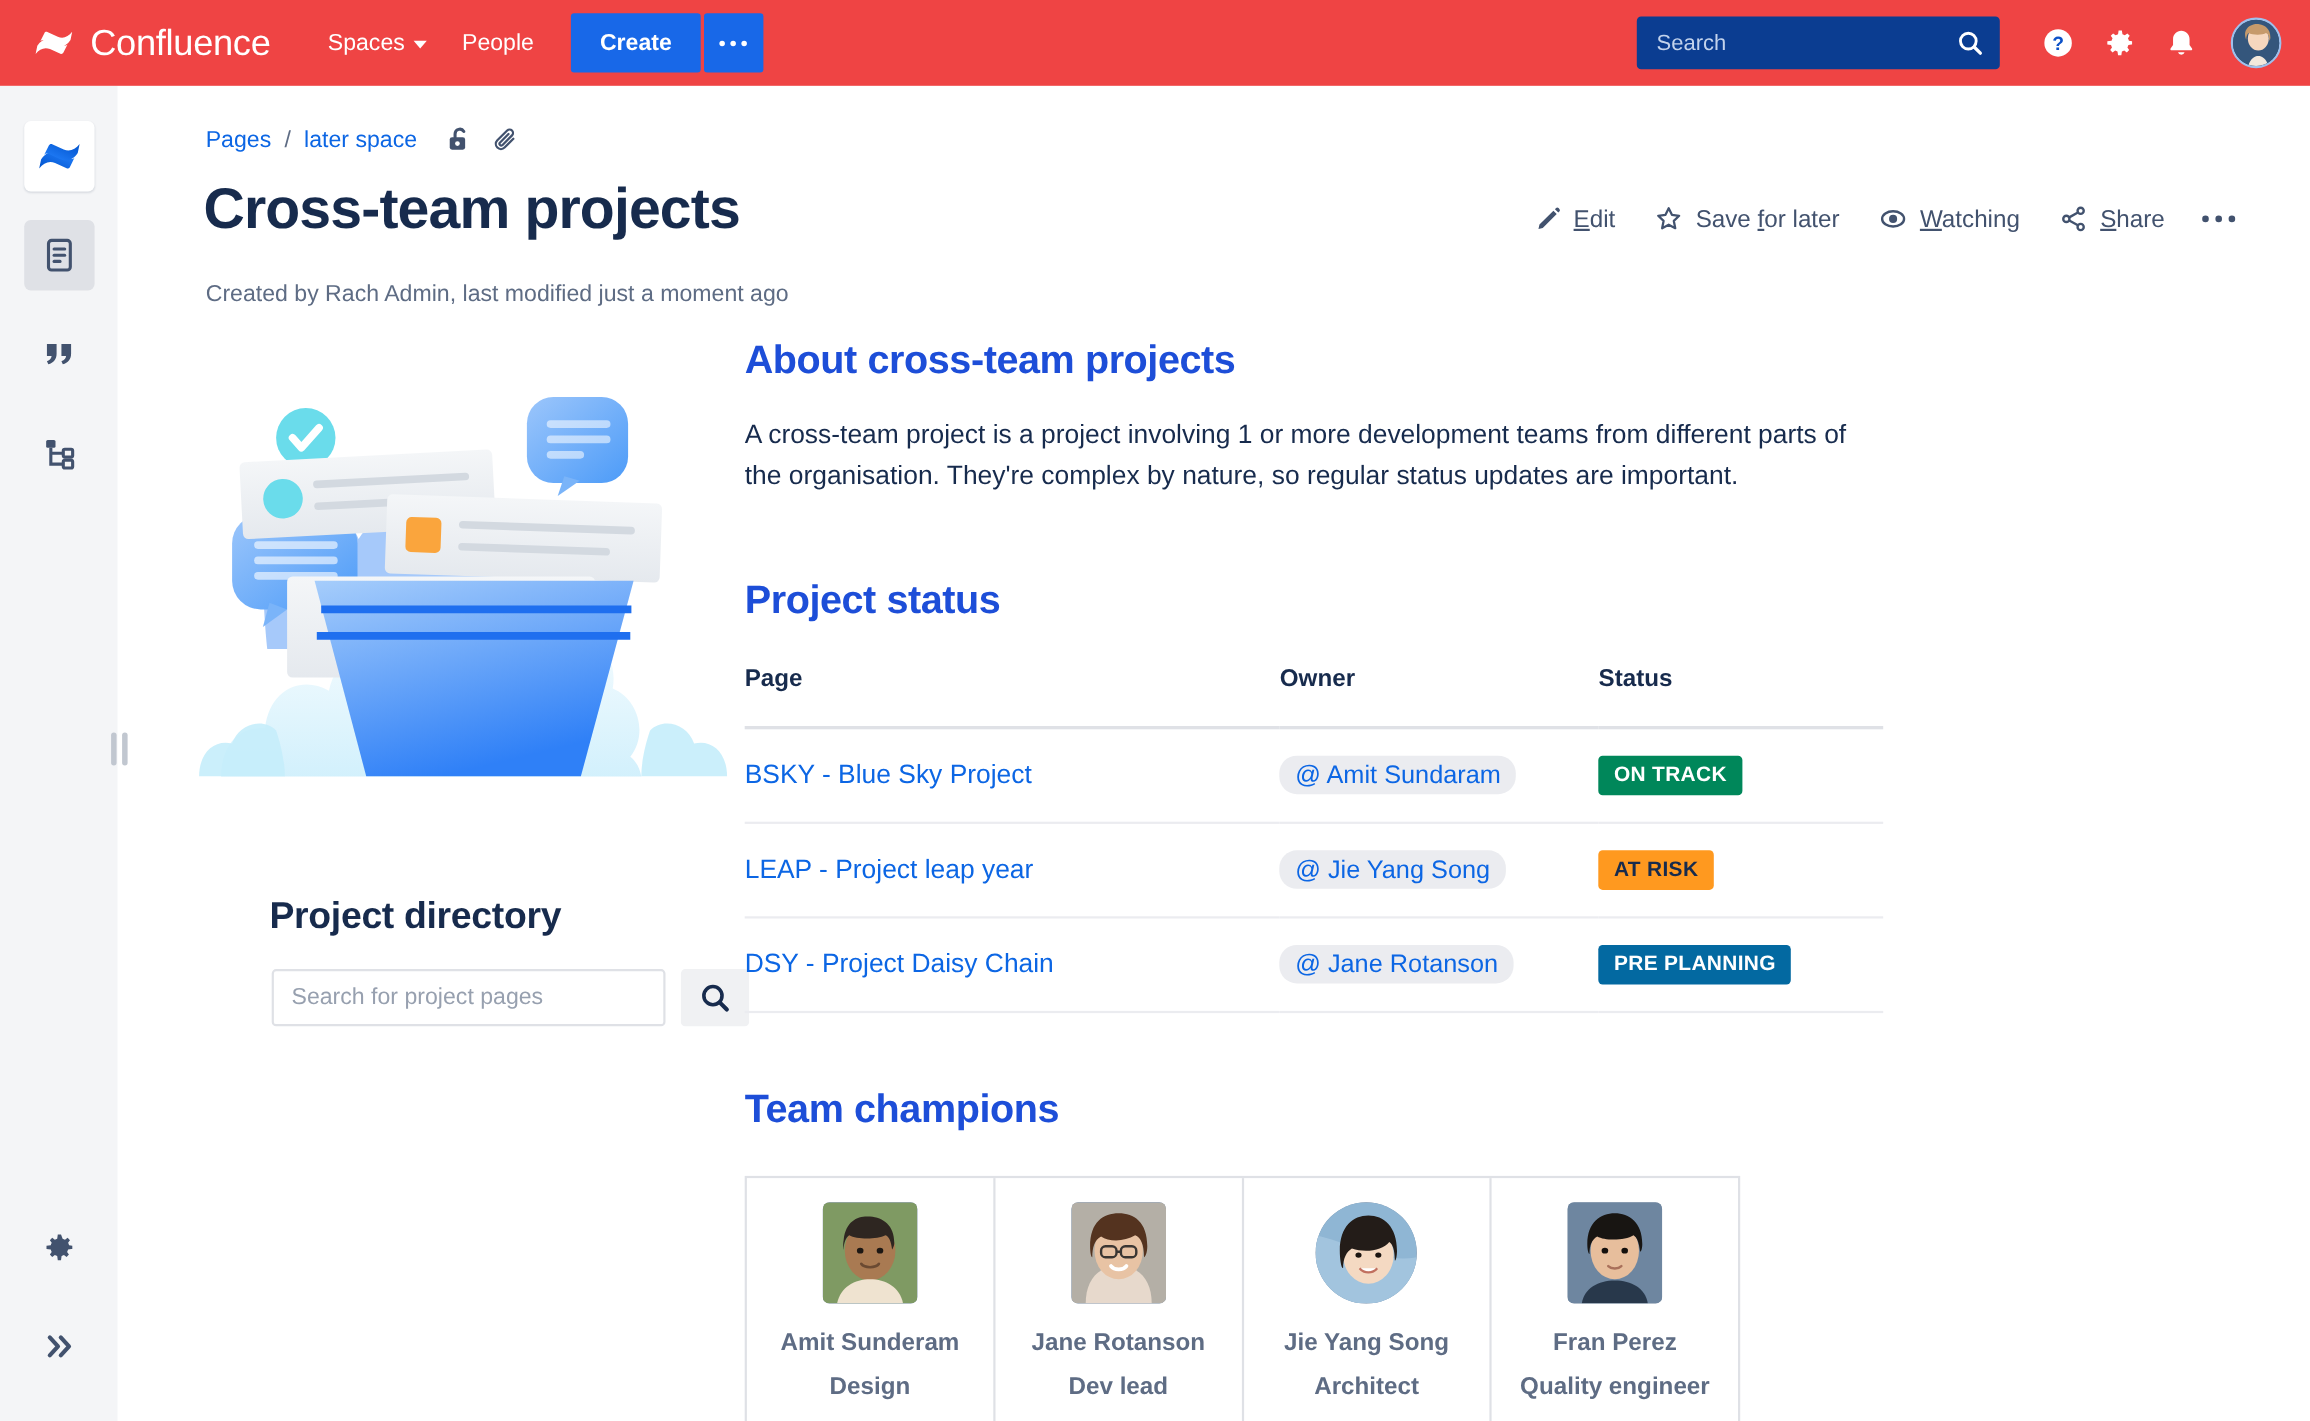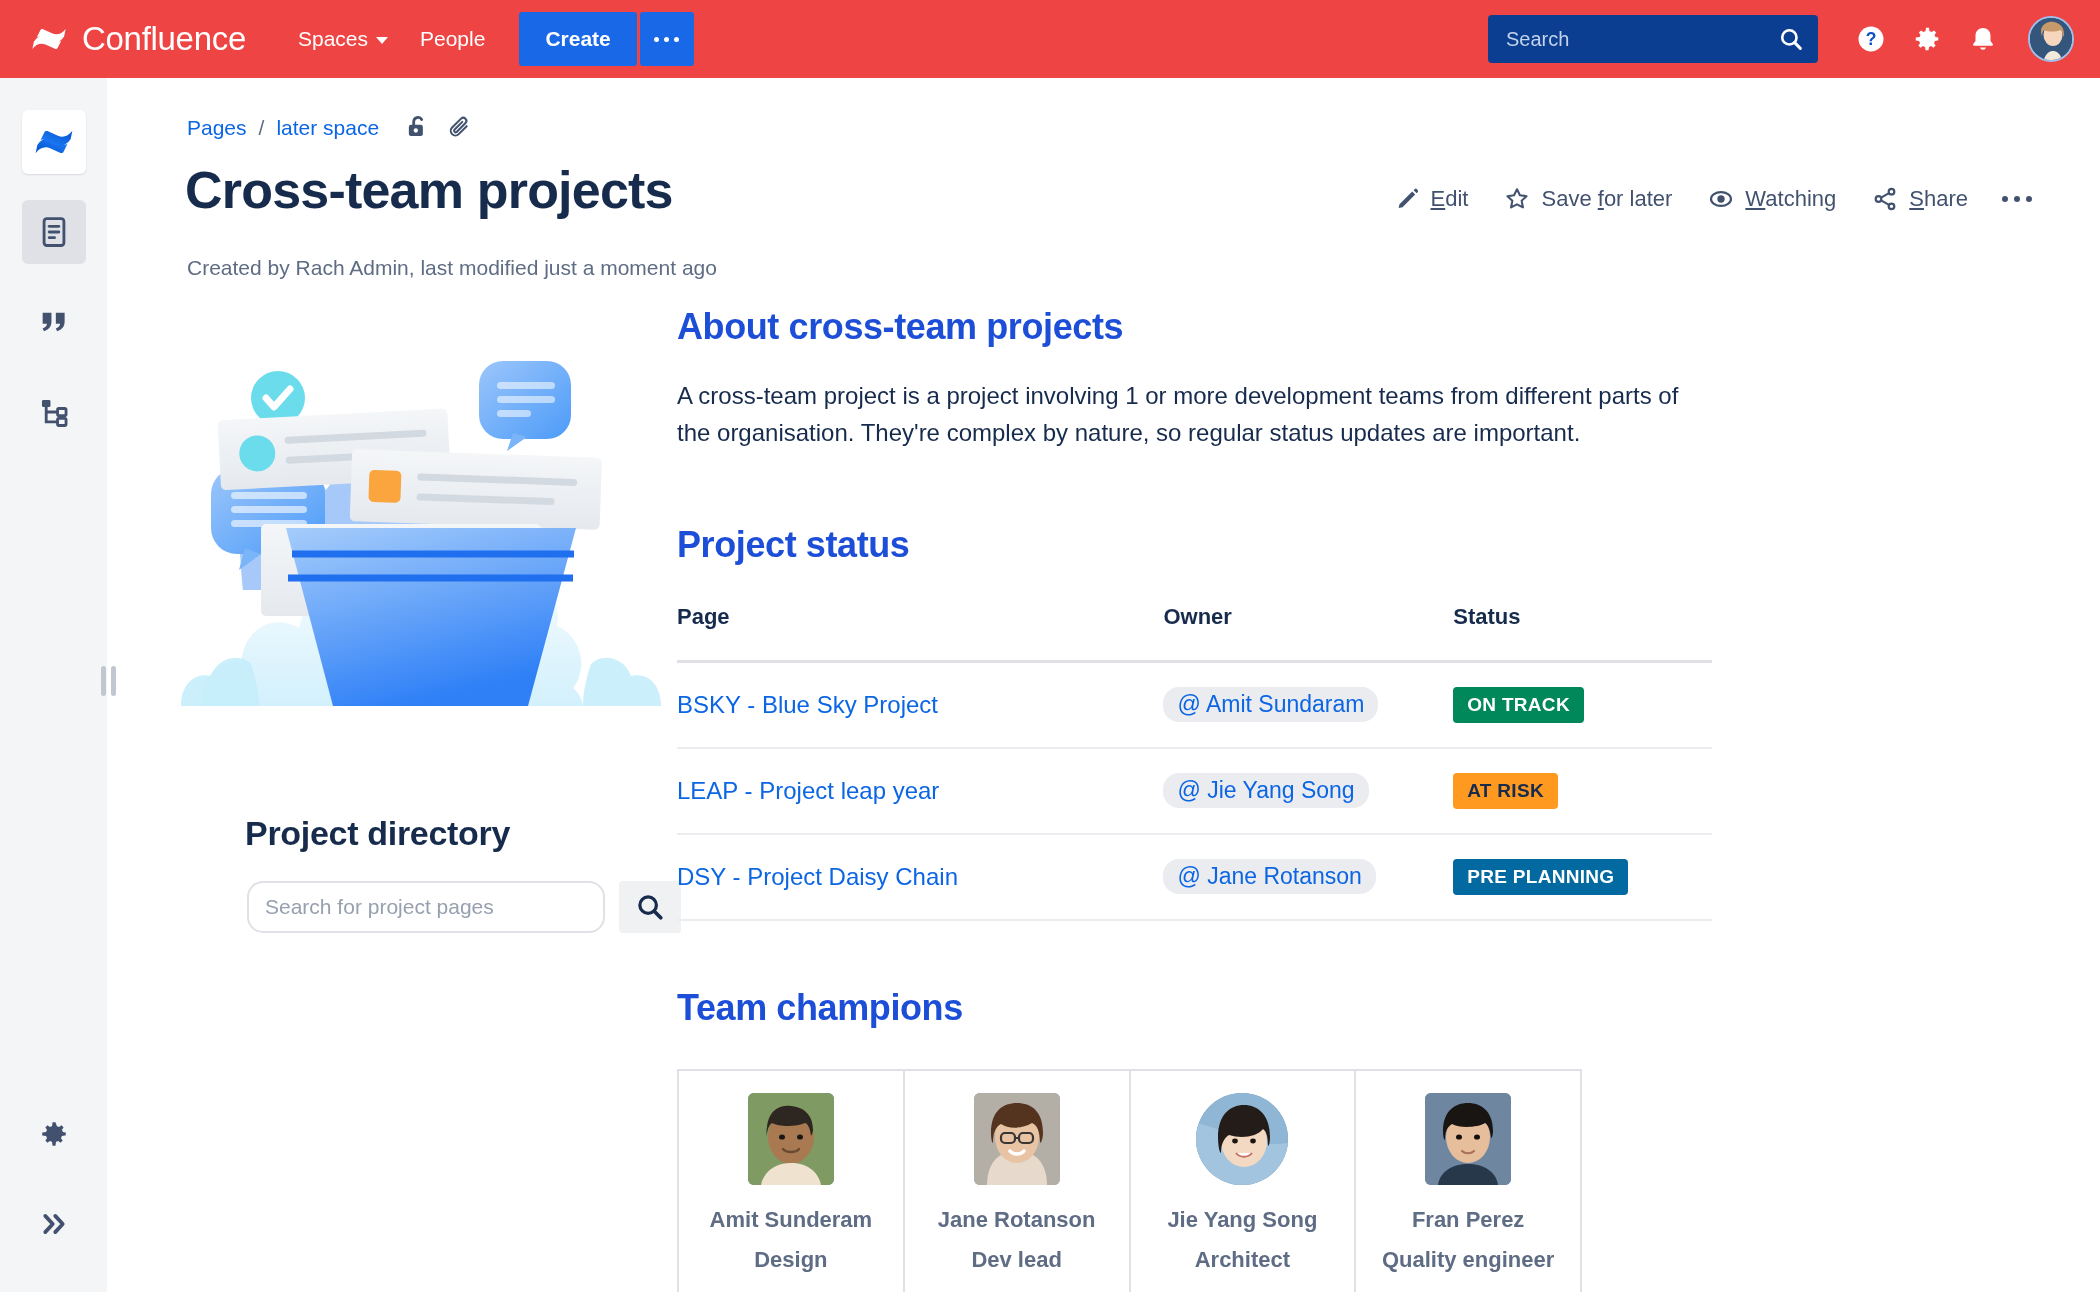"Search for project pages" .dir-input { border-radius: 16px -> 4px }
